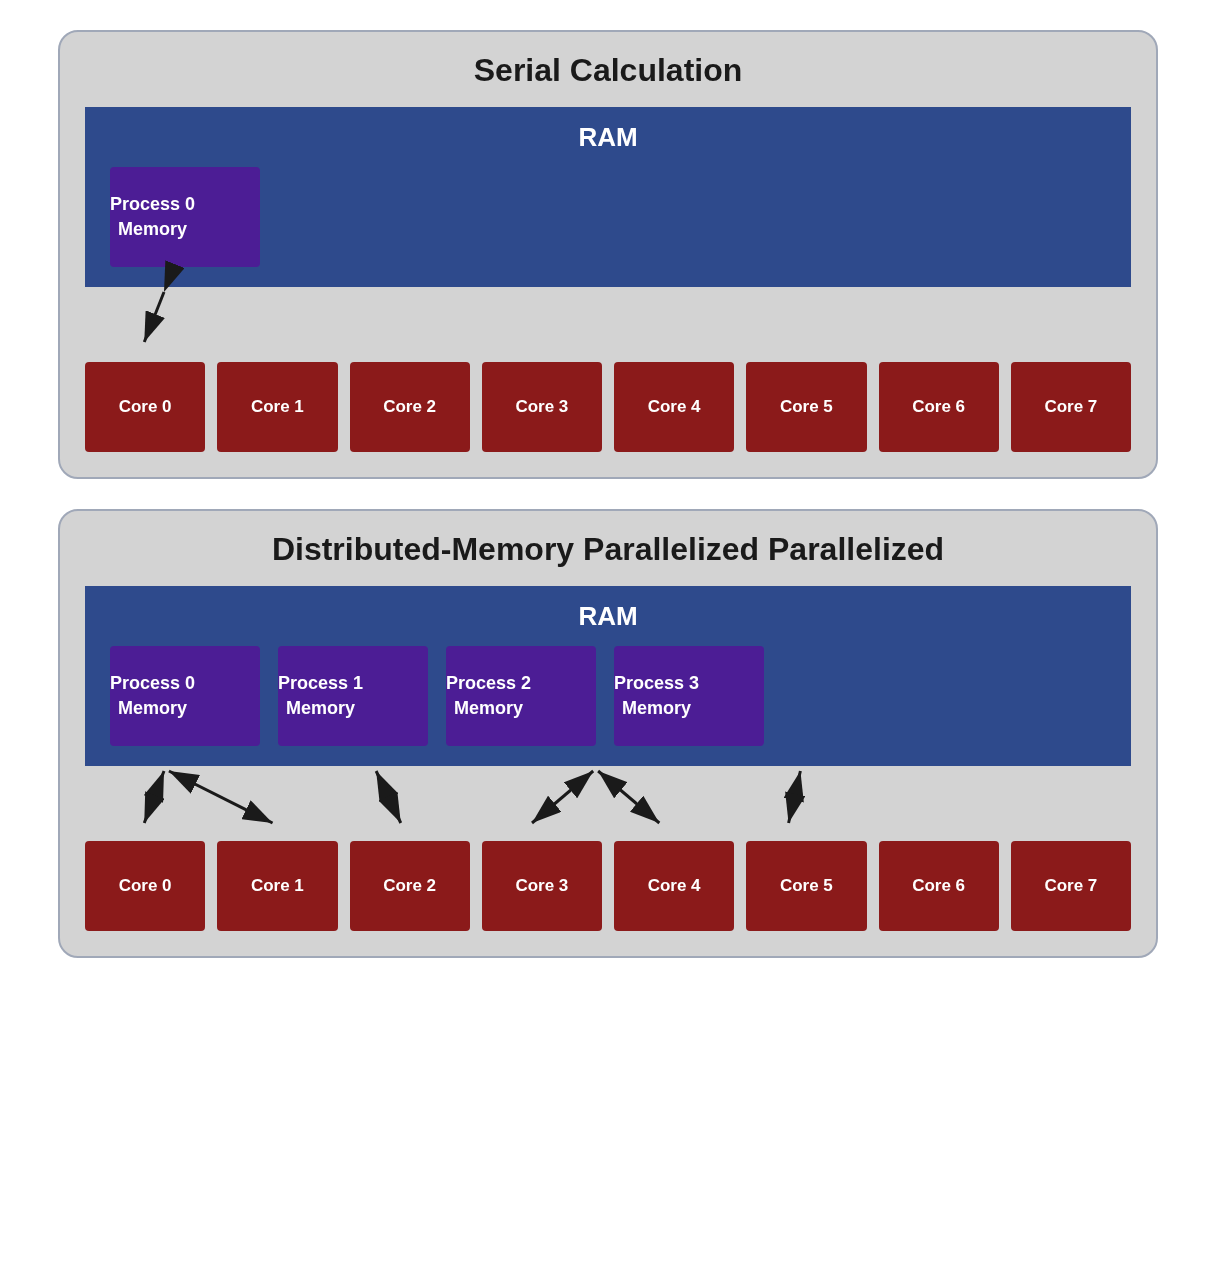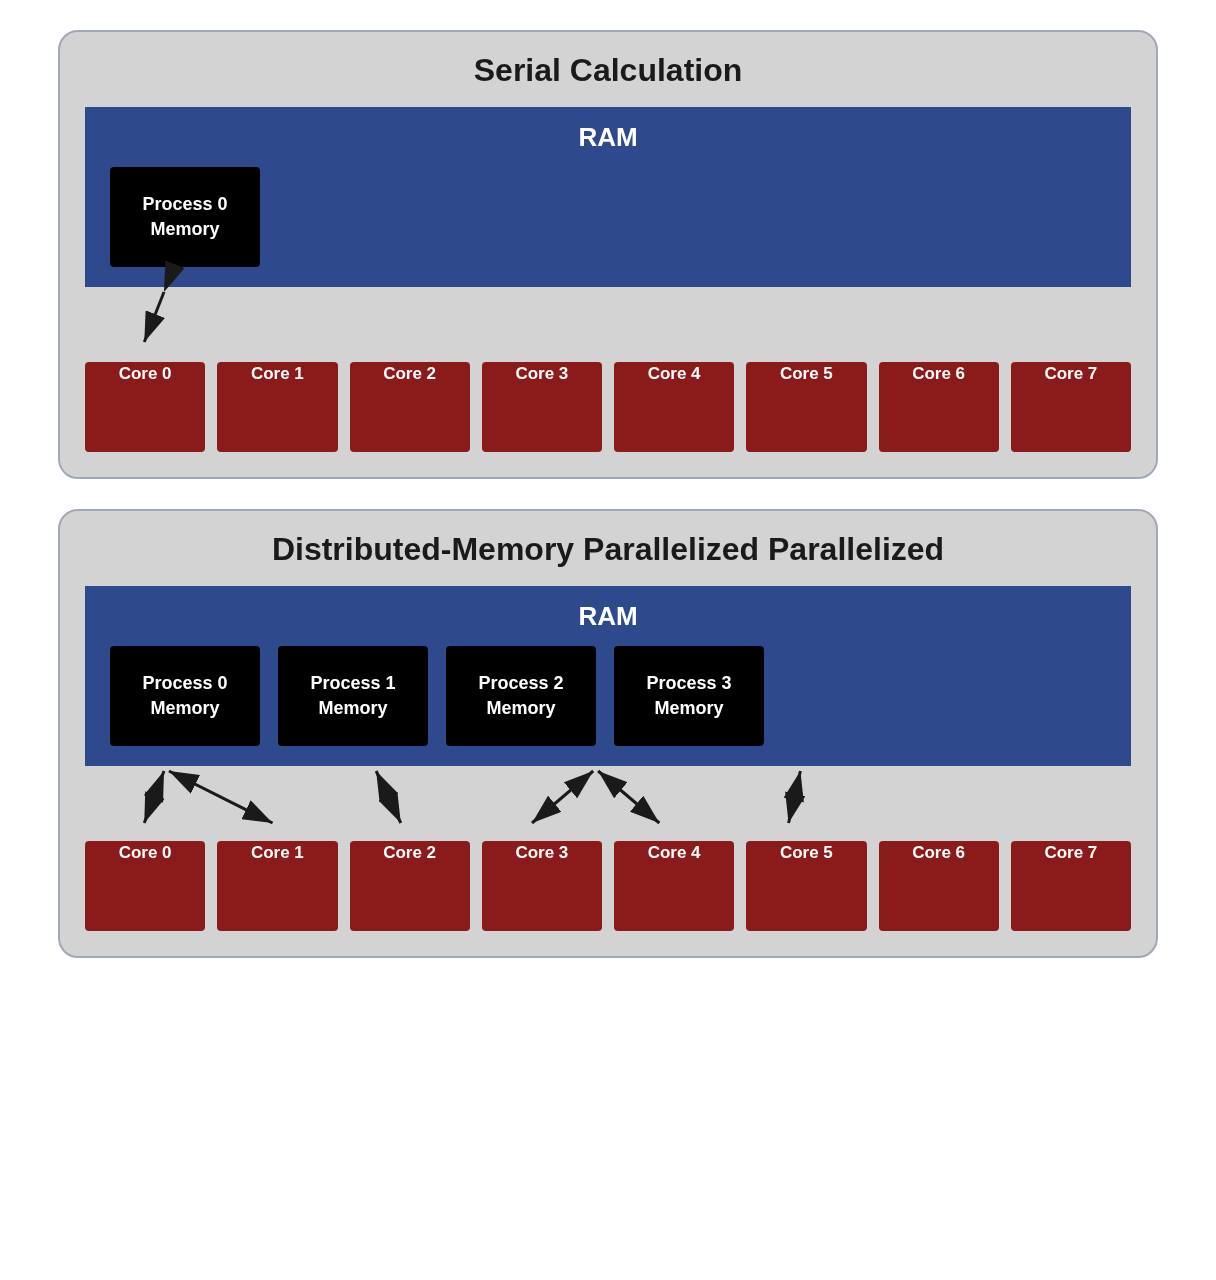"Process 0" .process-block { background: #000000 -> #4c1d95; justify-content: center -> flex-start; padding: 14px 16px -> 14px 0 }
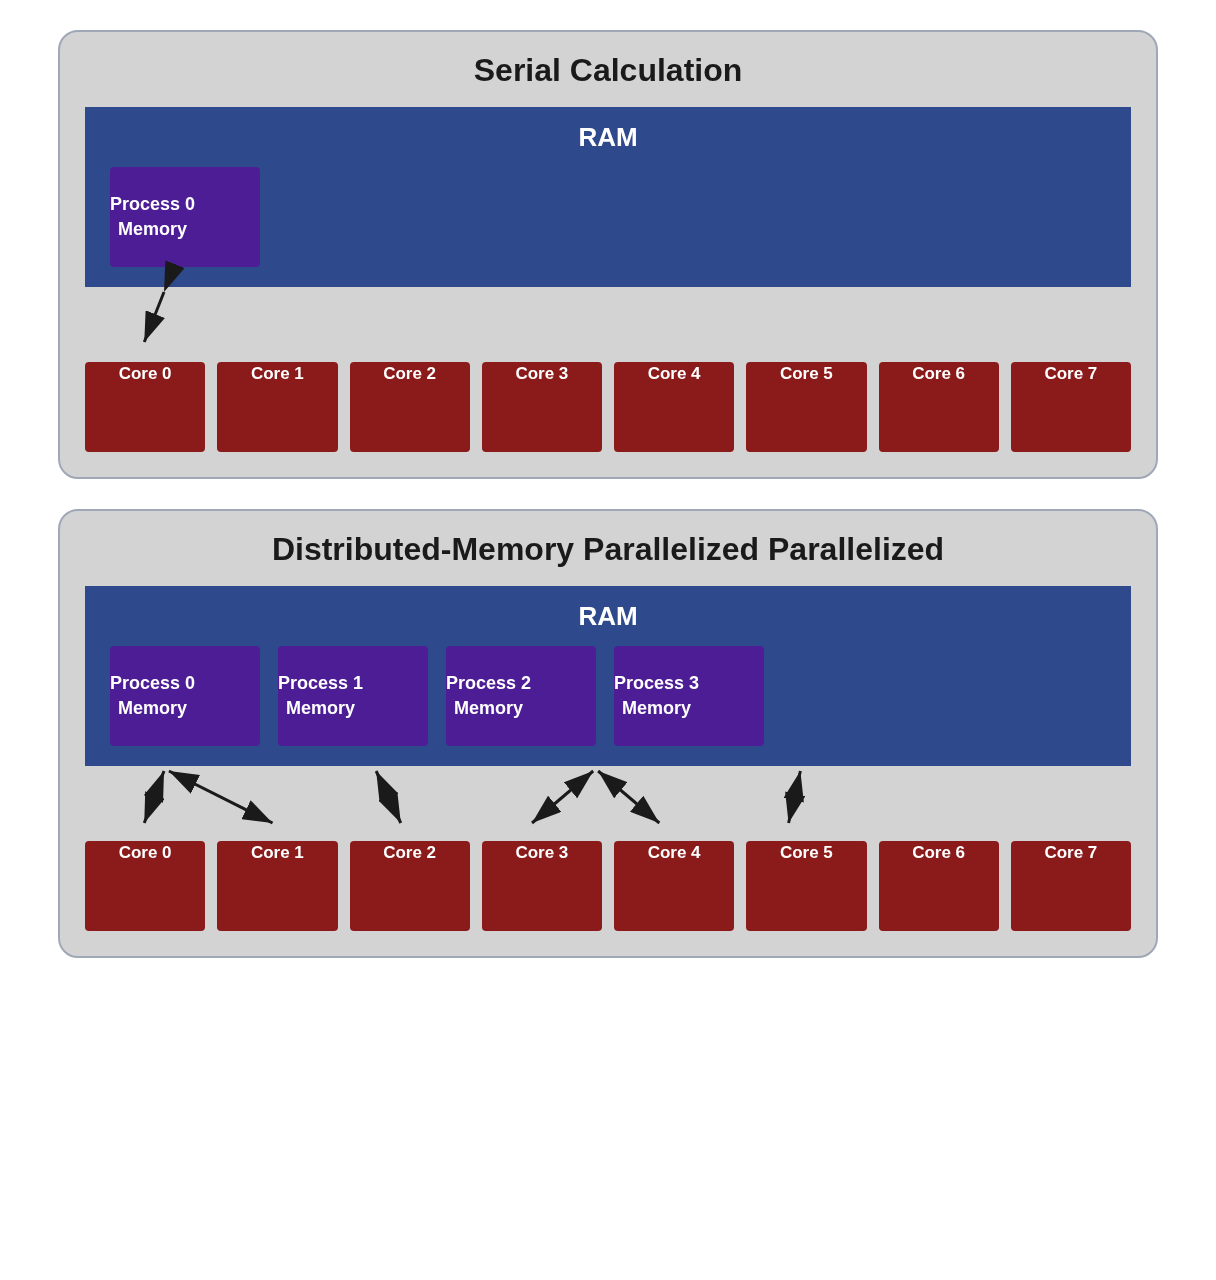"Core 0" .core-block { align-items: none -> center }
